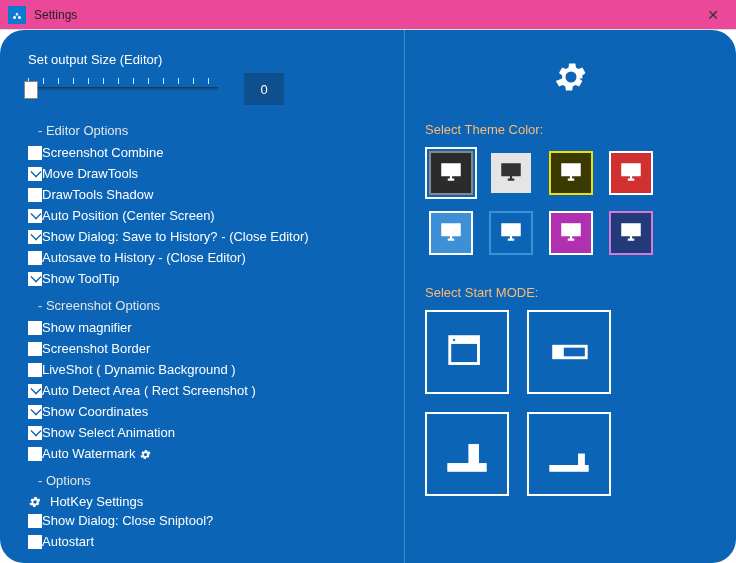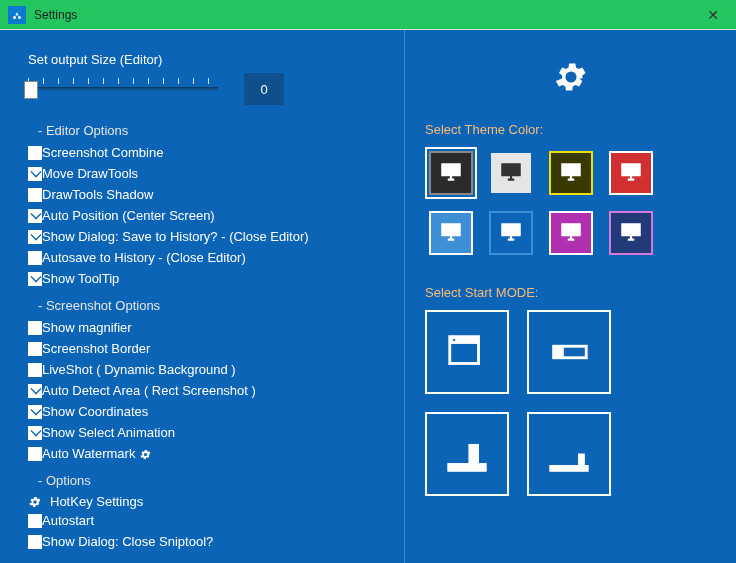"Settings" .titlebar { background: #22c55e -> #ec4899 }
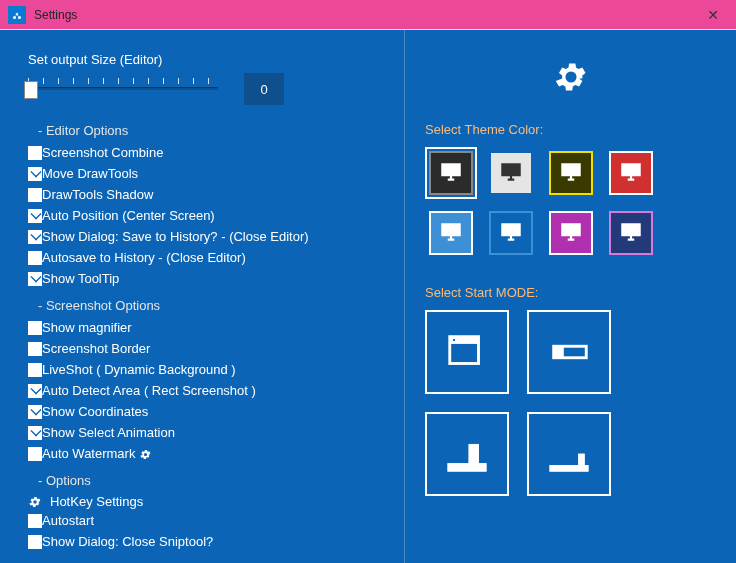"Set output Size (Editor)" .content { border-radius: none -> 24px }
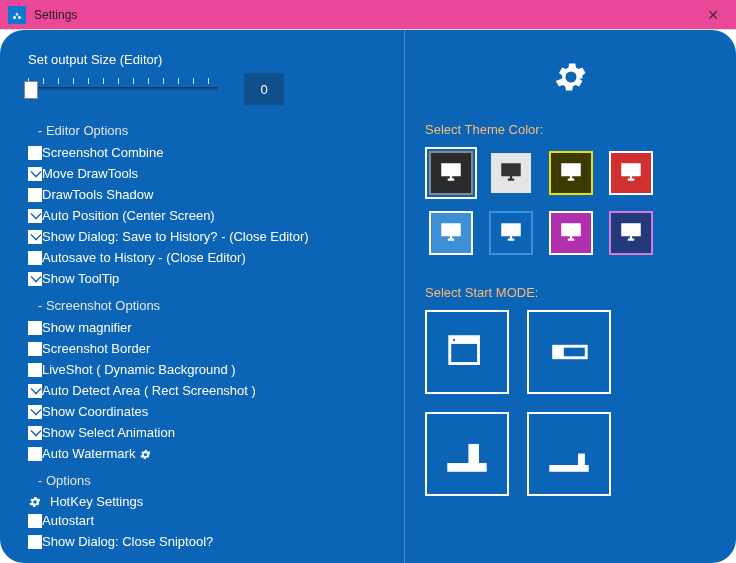"Autostart" div.check-row { order: before "Show Dialog: Close Sniptool?" -> after "Show Dialog: Close Sniptool?" }
